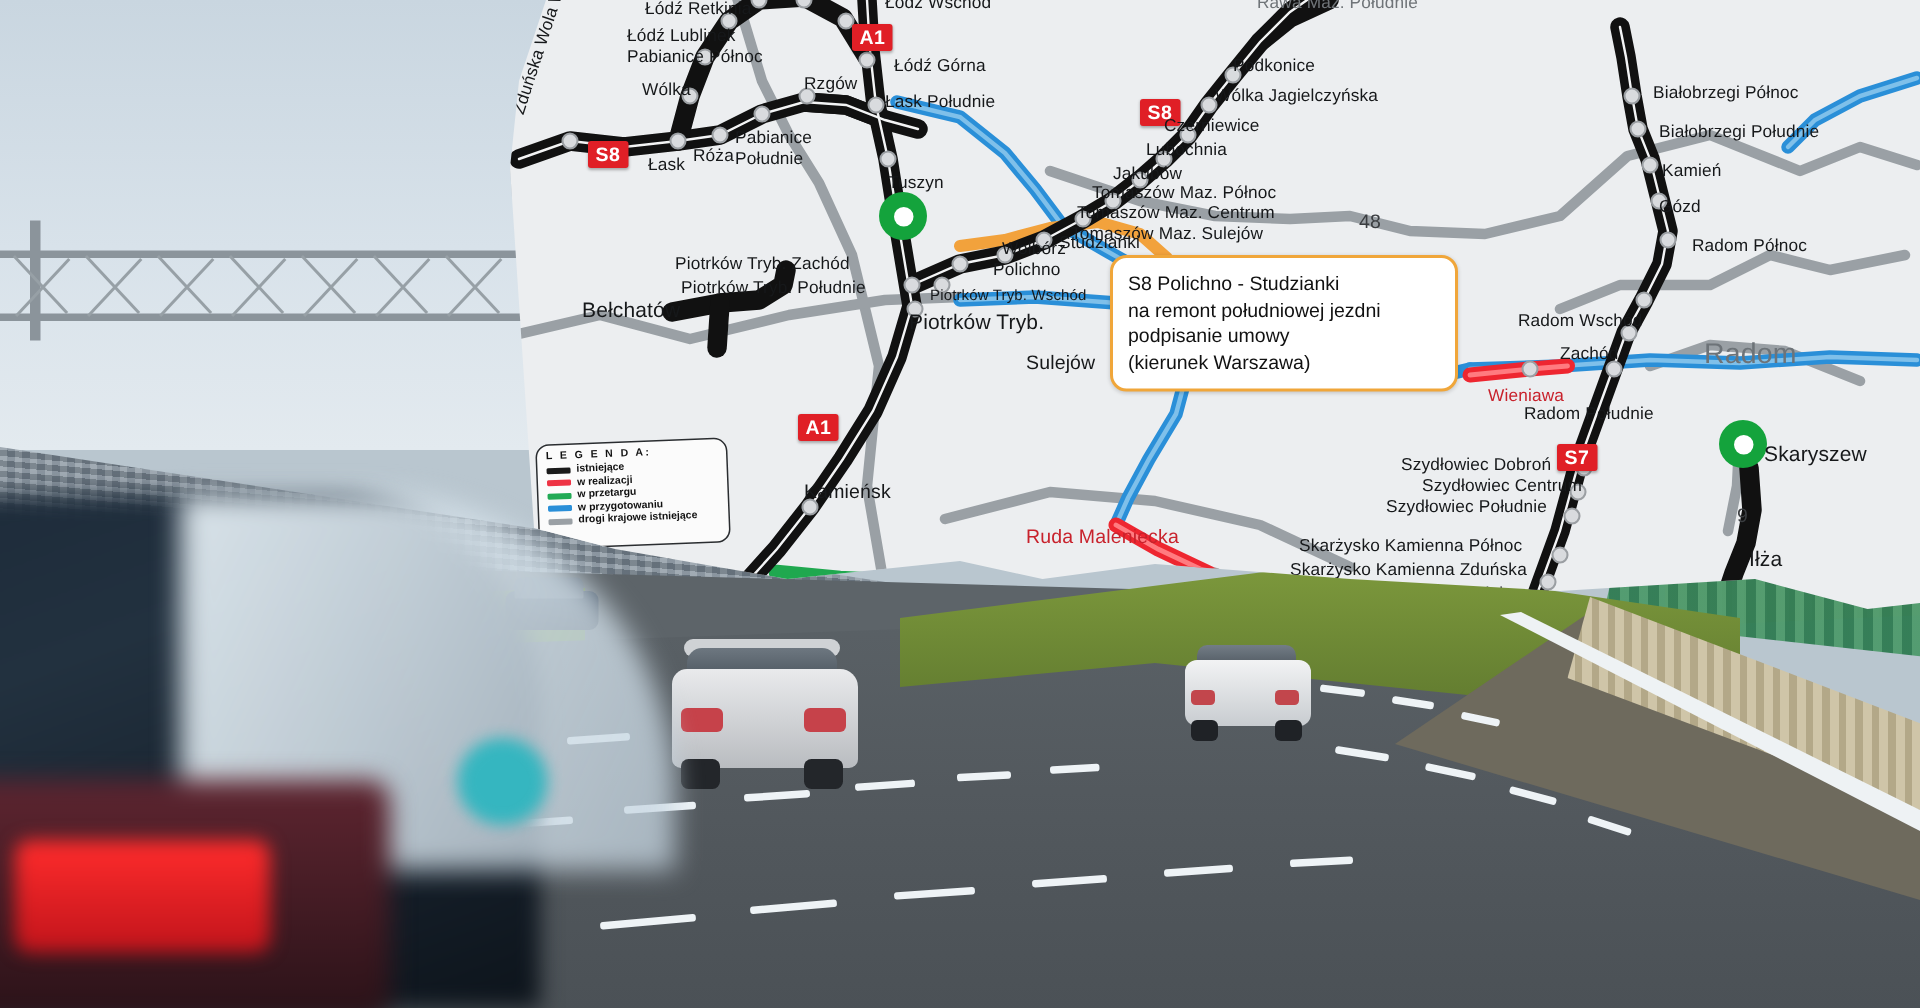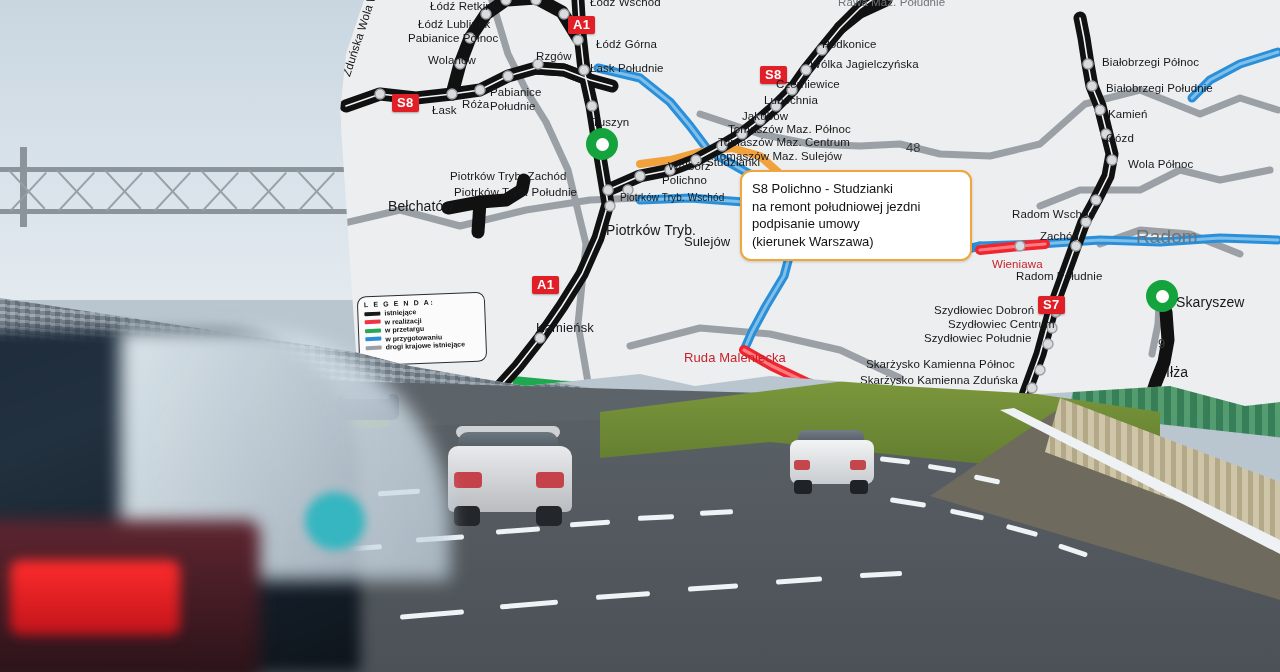"Pabianice Północ" div.mlabel { left: 68px -> 78px }
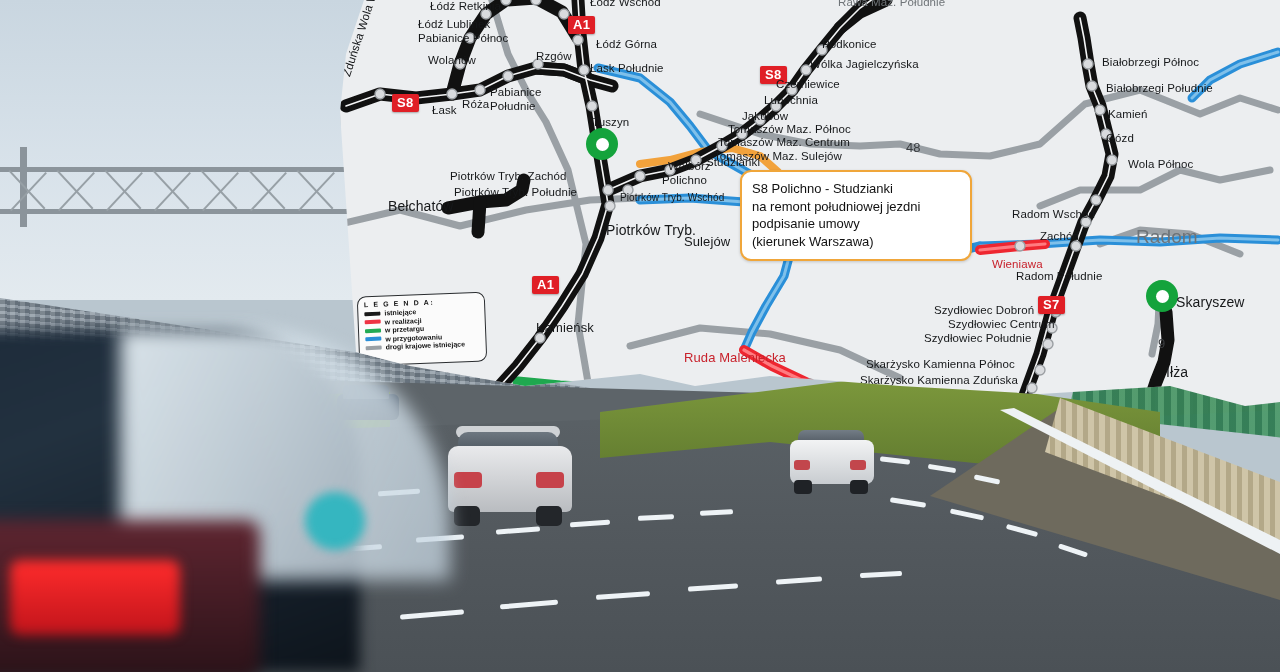"Wolanów" div.mlabel { text: Wolanów -> Wólka }
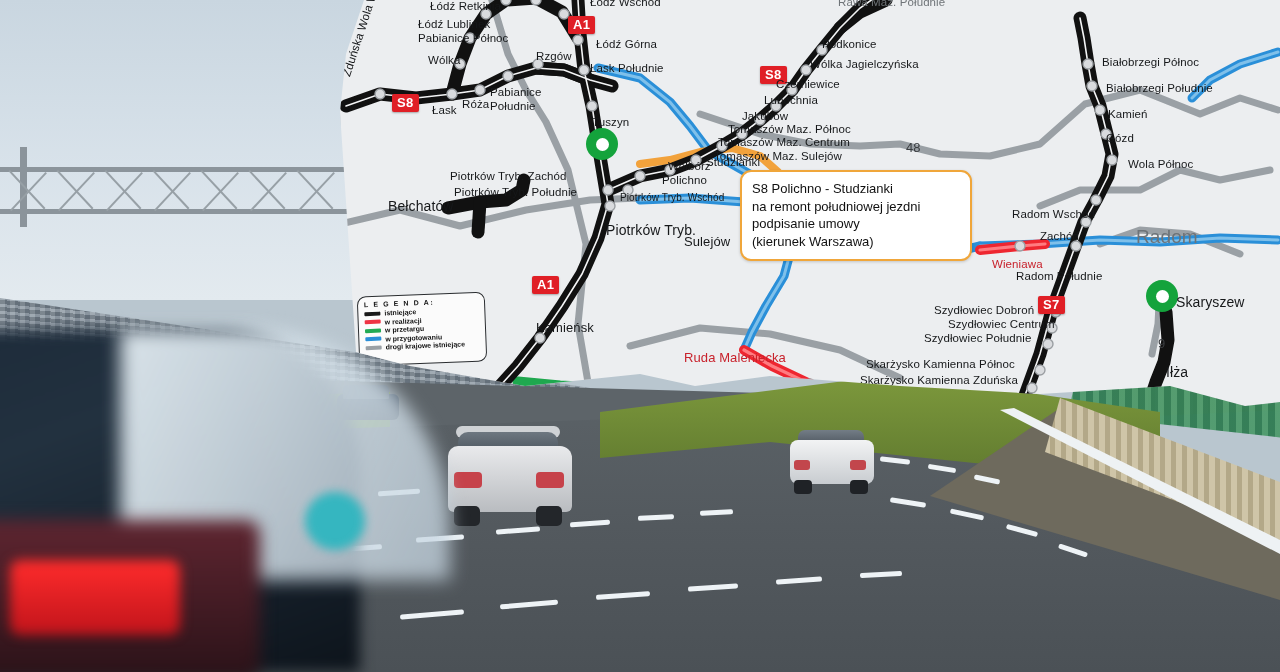"Wola Północ" div.mlabel { text: Wola -> Radom }
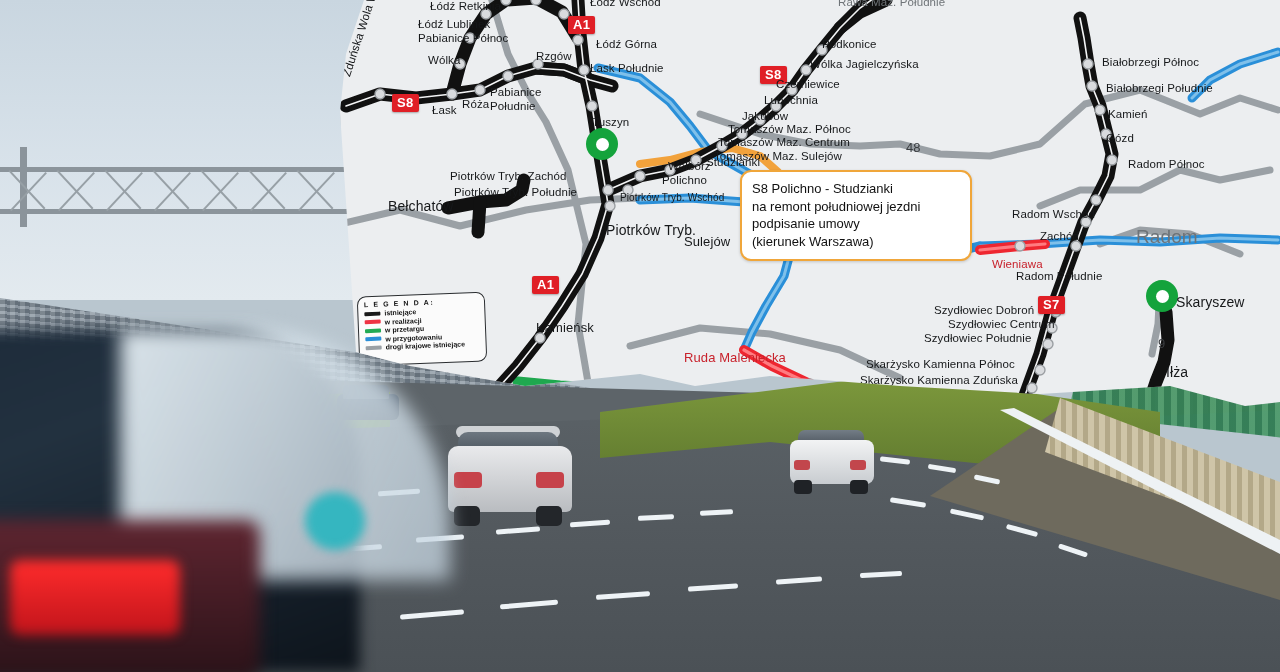"Piotrków Tryb." div.mlabel { top: 228px -> 212px }
